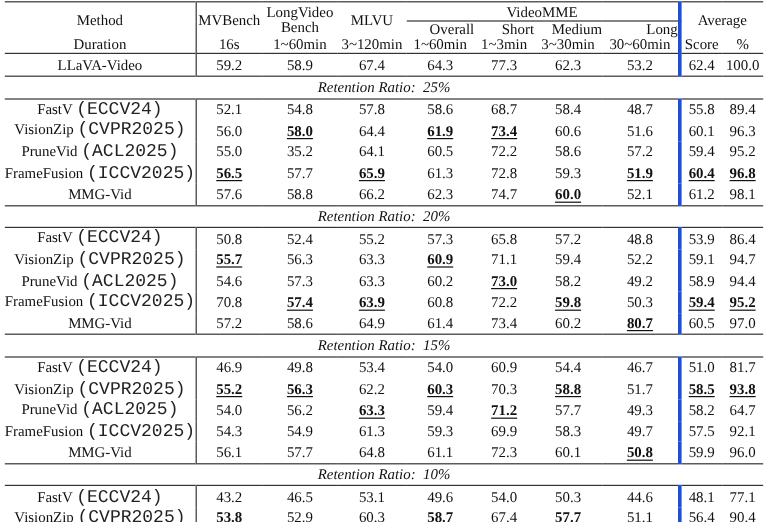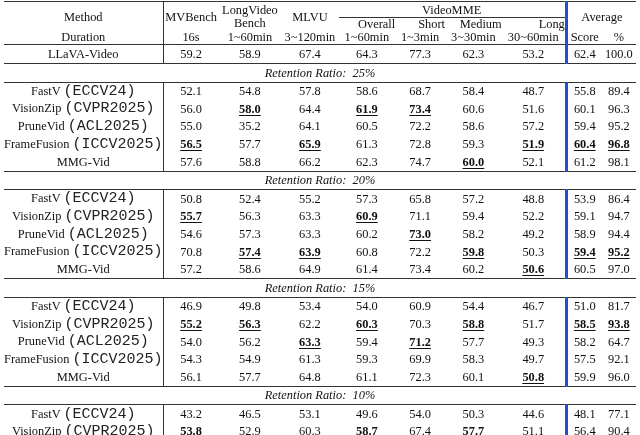"50.6" span.u { text: 50.6 -> 80.7 }
